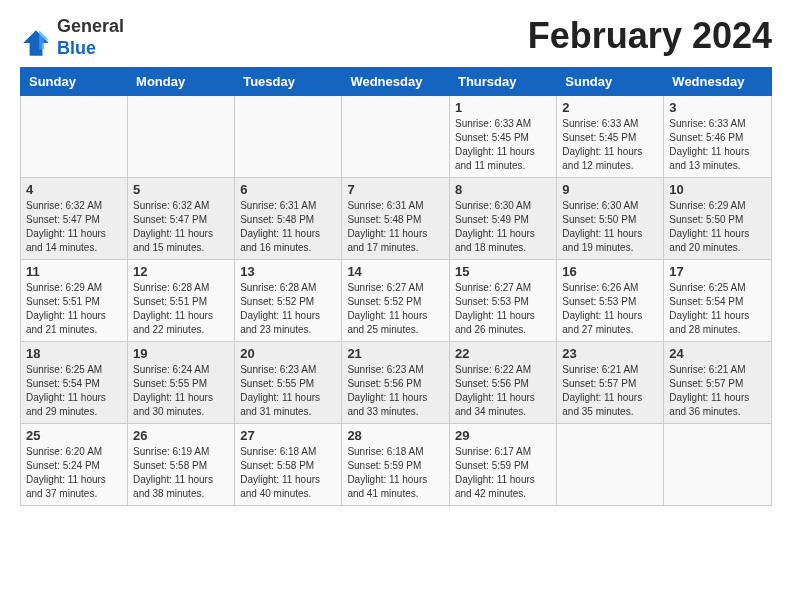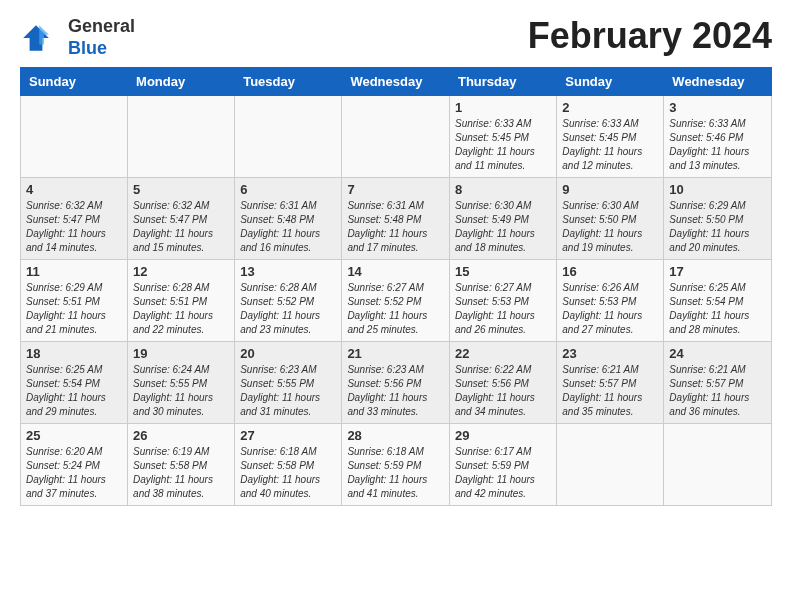"General" .logo { align-items: center -> flex-end; gap: 16px -> 5px }
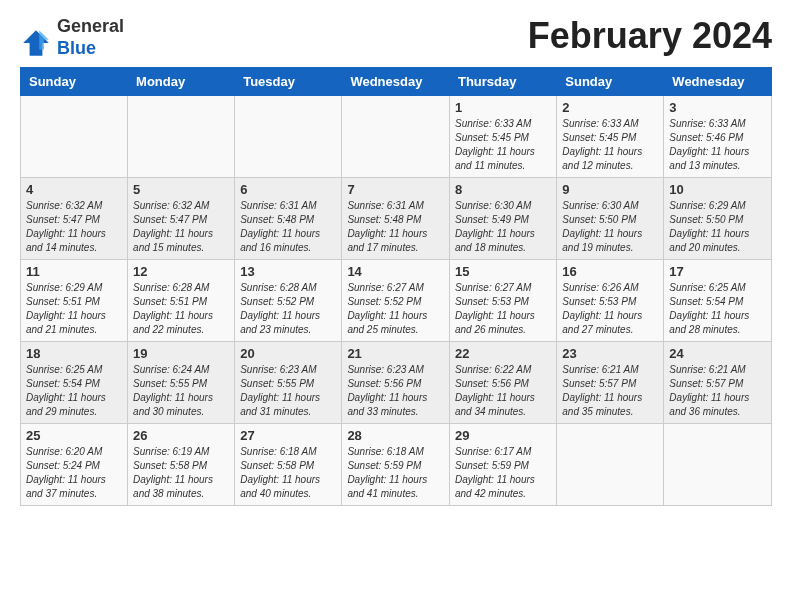"Sunrise: 6:33 AM" .day-info { font-style: italic -> none }
